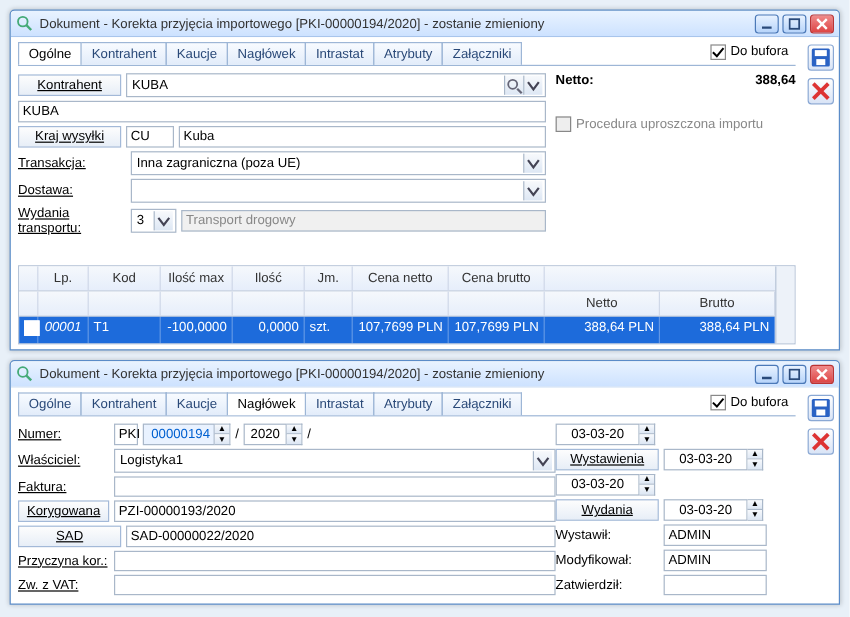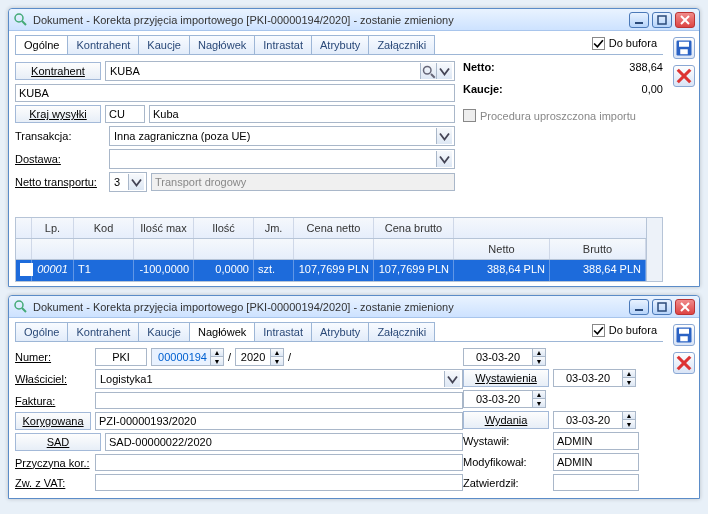"388,64" .rline .v { font-weight: normal -> bold }
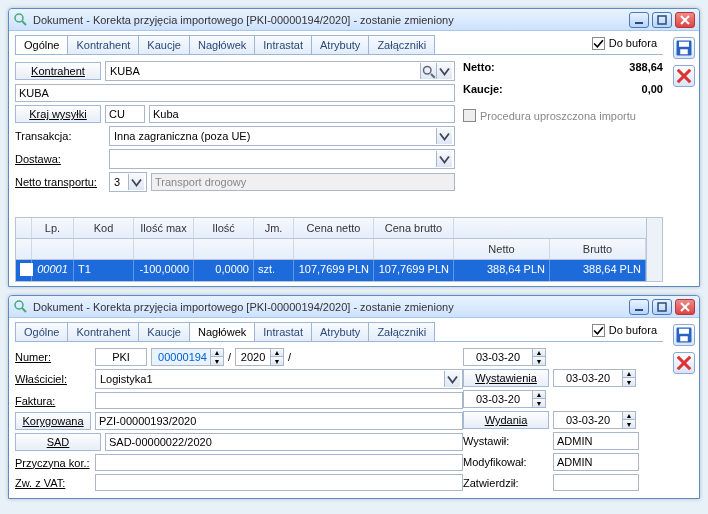"Kaucje:" div.rline { html: <div> <span>Kaucje:</span> <span>0,00</span> </div> -> none }
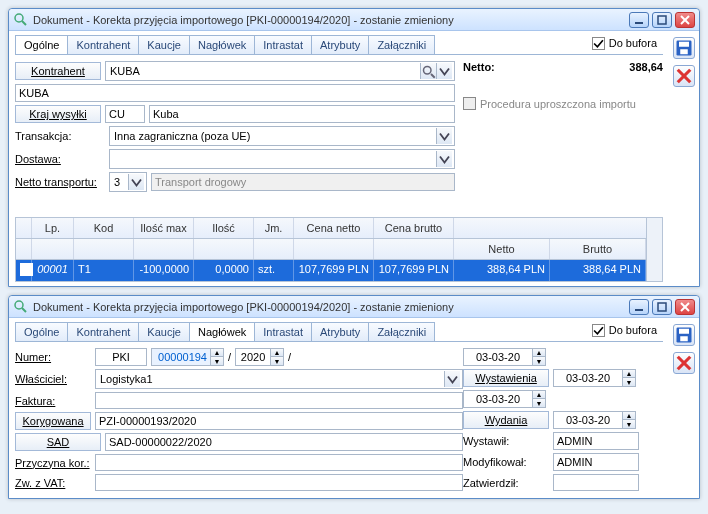"Transakcja:" span.lbl { text-decoration: none -> underline }
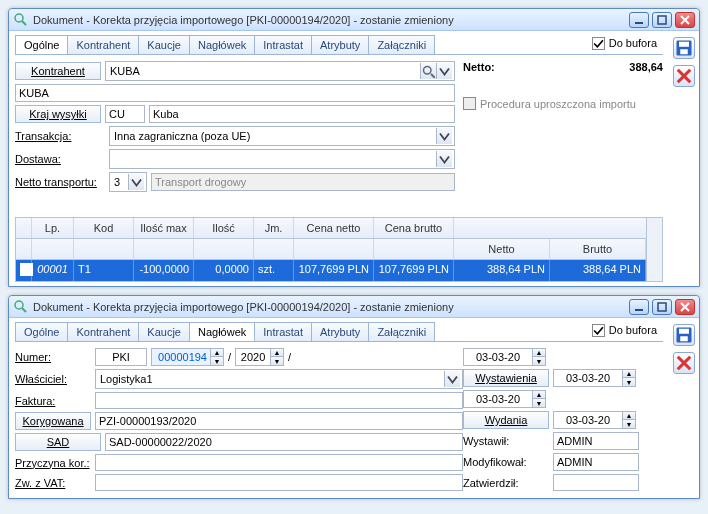"Netto transportu:" span.lbl { text: Netto -> Wydania }
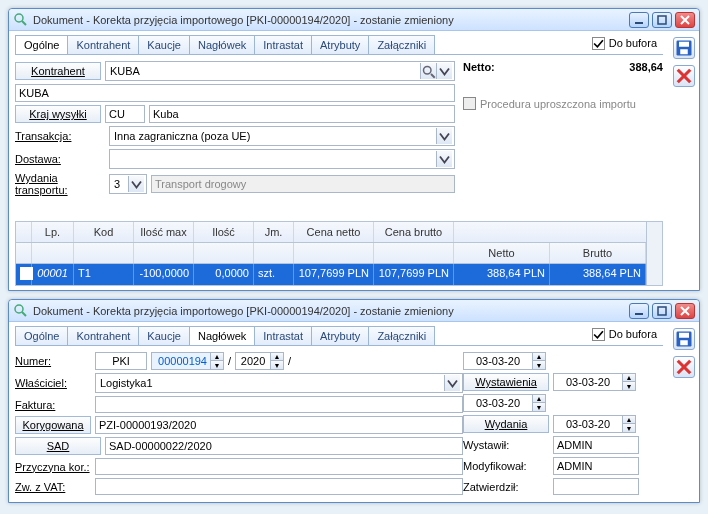"PKI" div.inp { width: 52px -> 20px }
